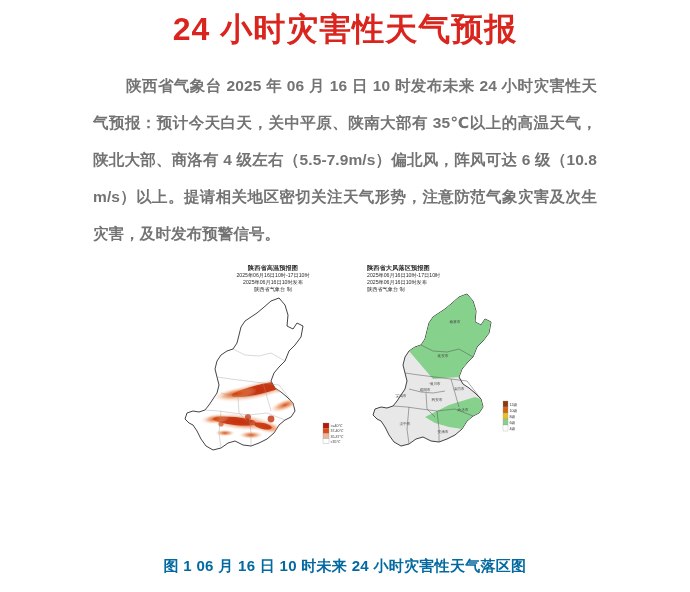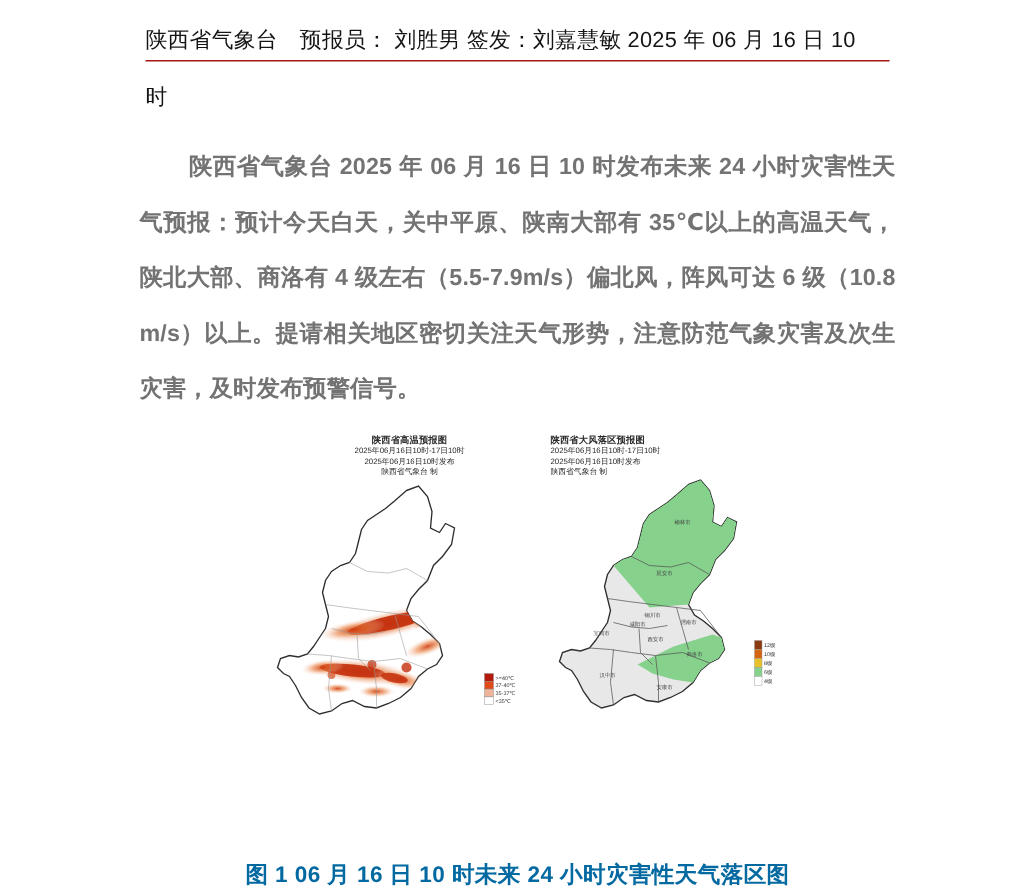"24 小时灾害性天气预报" div.doc-title { html: none -> <div>24 小时灾害性天气预报</div> }
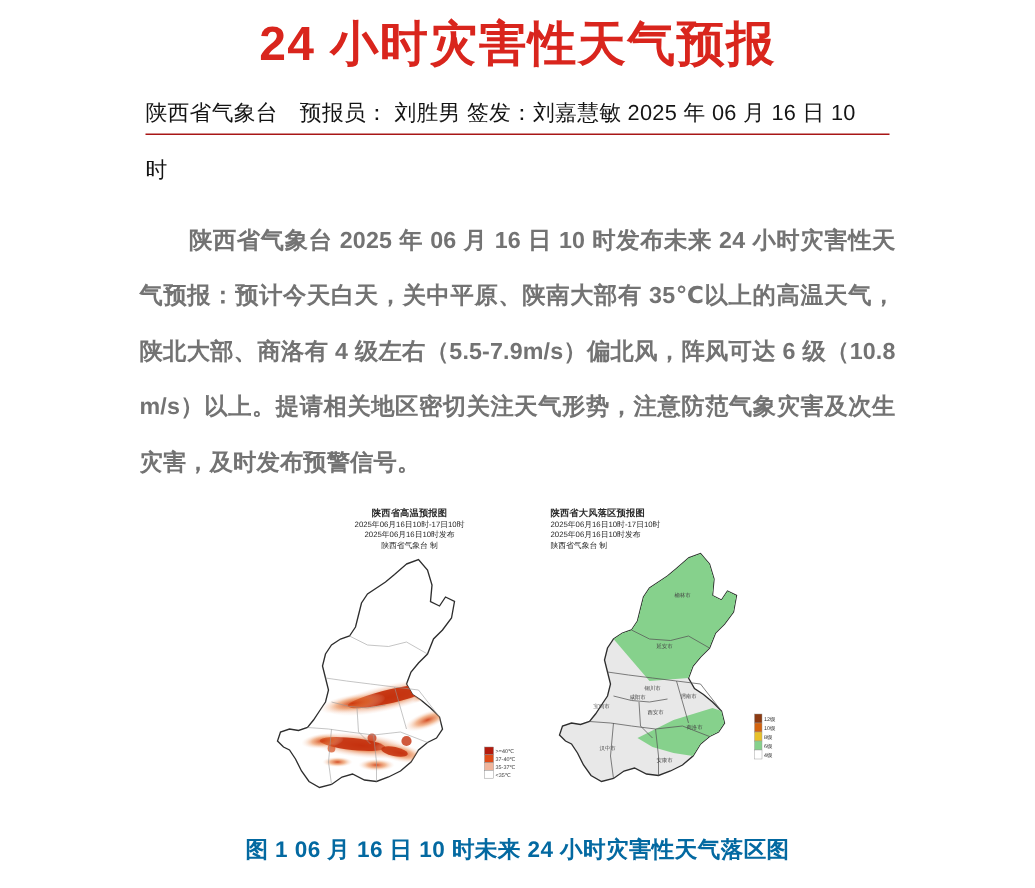"陕西省气象台 预报员： 刘胜男 签发：刘嘉慧敏 2025" div.byline-block { html: <div> <div>陕西省气象台 预报员： 刘胜男 签发：刘嘉慧敏 2025 年 06 月 16 日 10</div> <div></div> <div>时</div> </div> -> none }
